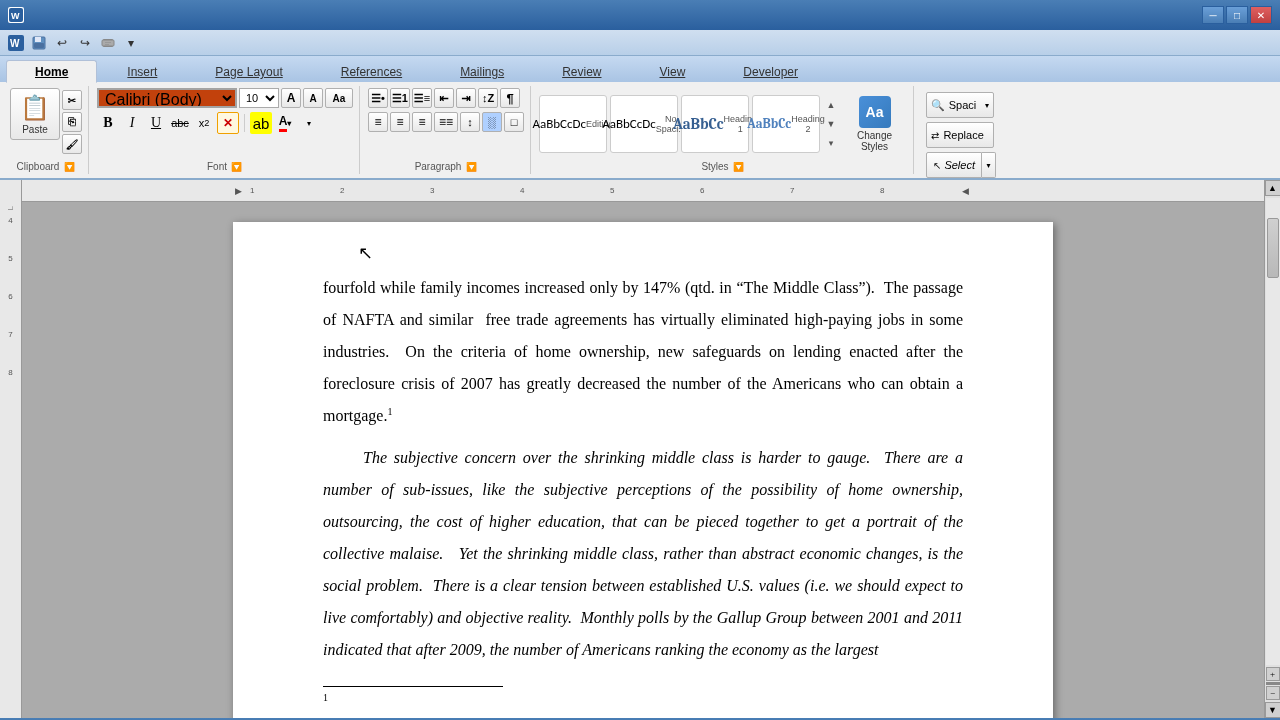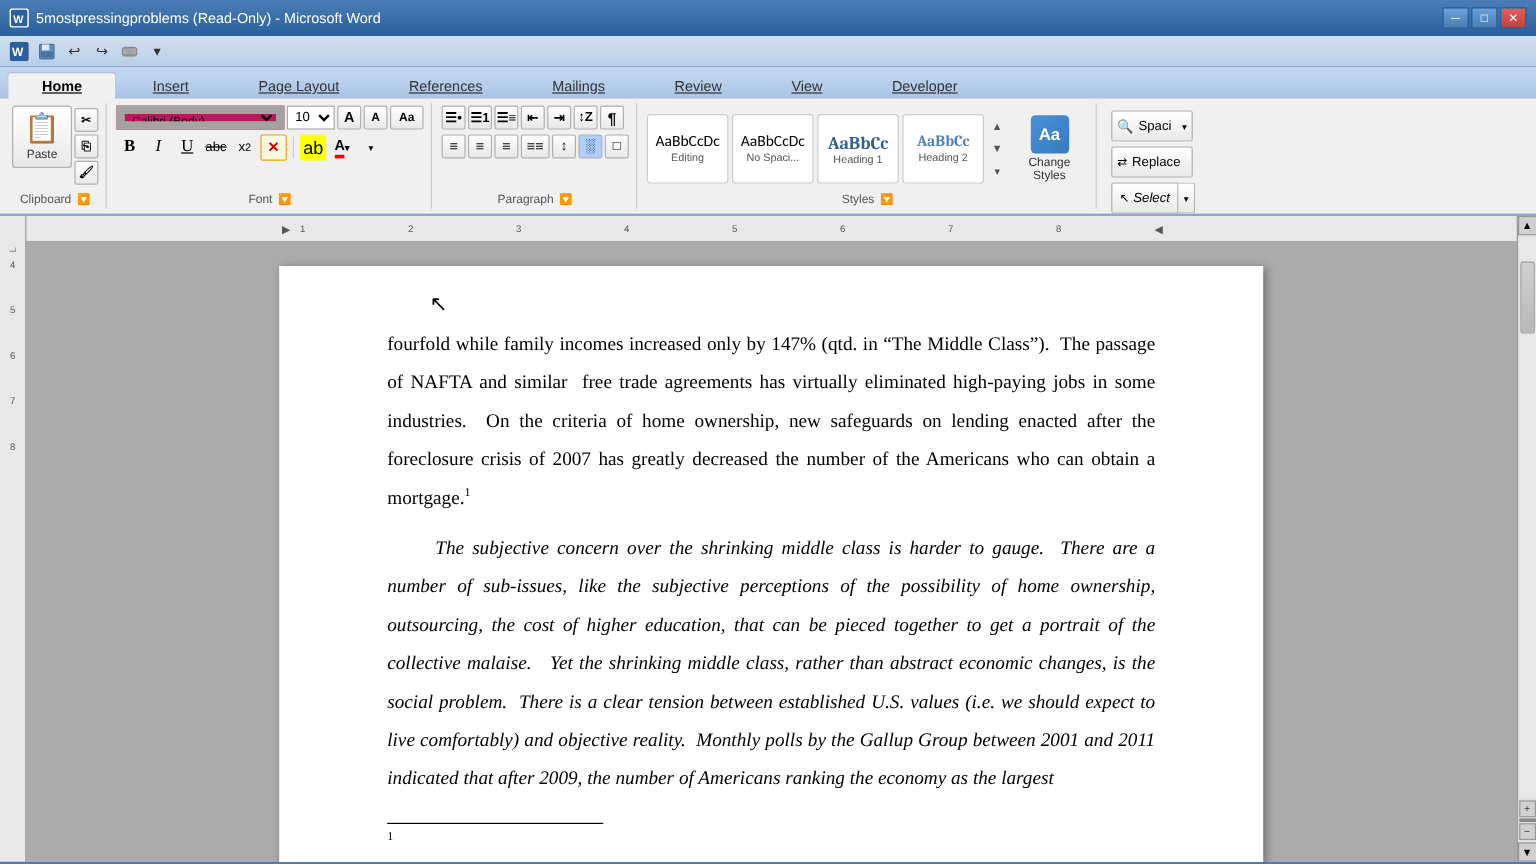"5mostpressingproblems (Read-Only) -" span { html: <span>5mostpressingproblems (Read-Only) - Microsoft Word</span> -> none }
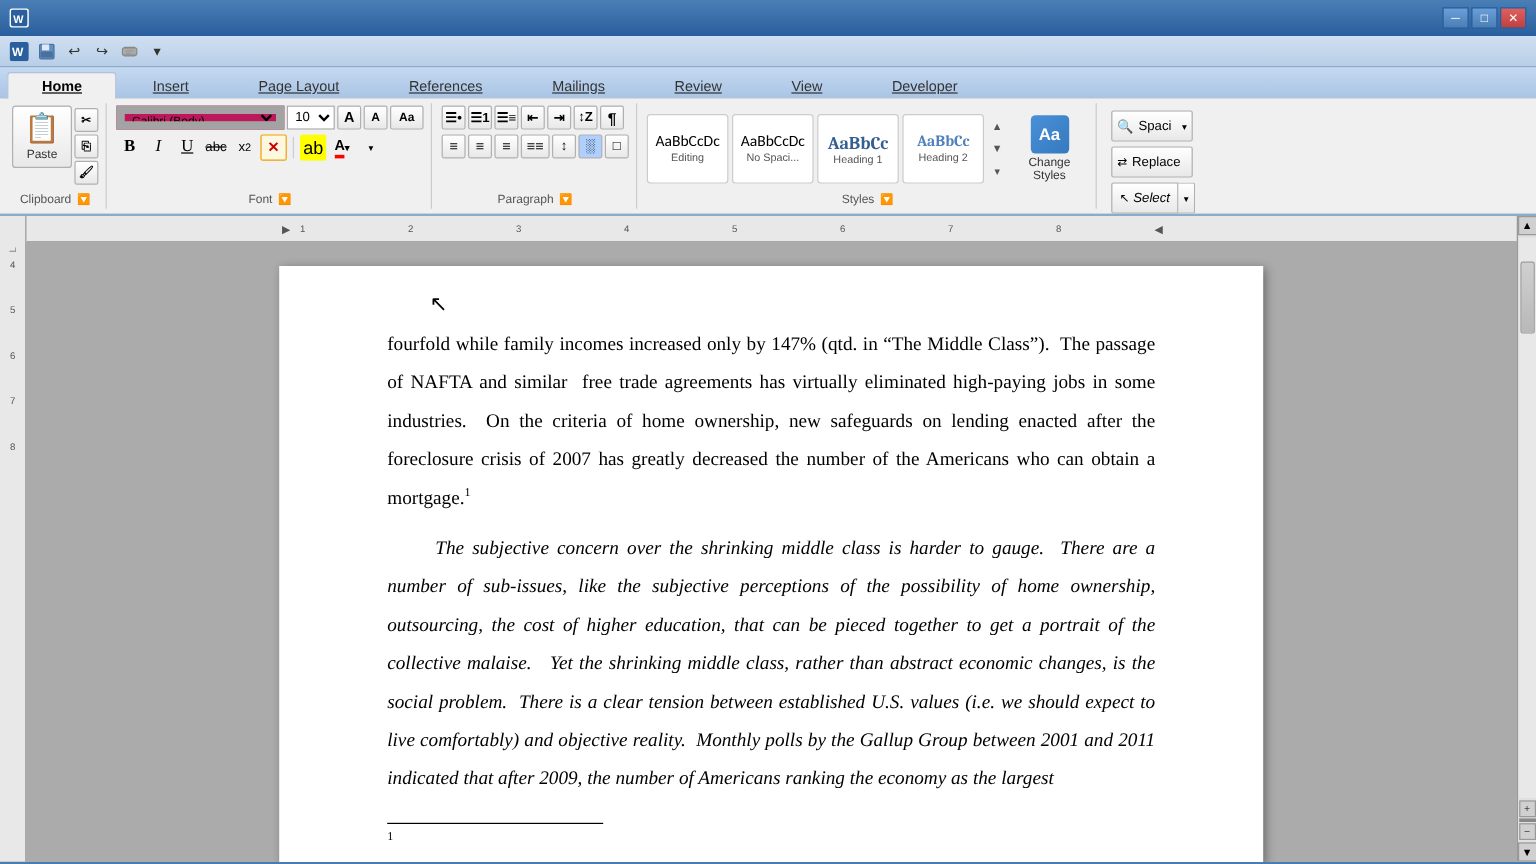"Calibri (Body)" .font-select { background: #be185d -> #c2410c; border: 7px solid #a3a3a3 -> 2px solid #a3a3a3; font-size: 10px -> 16px }
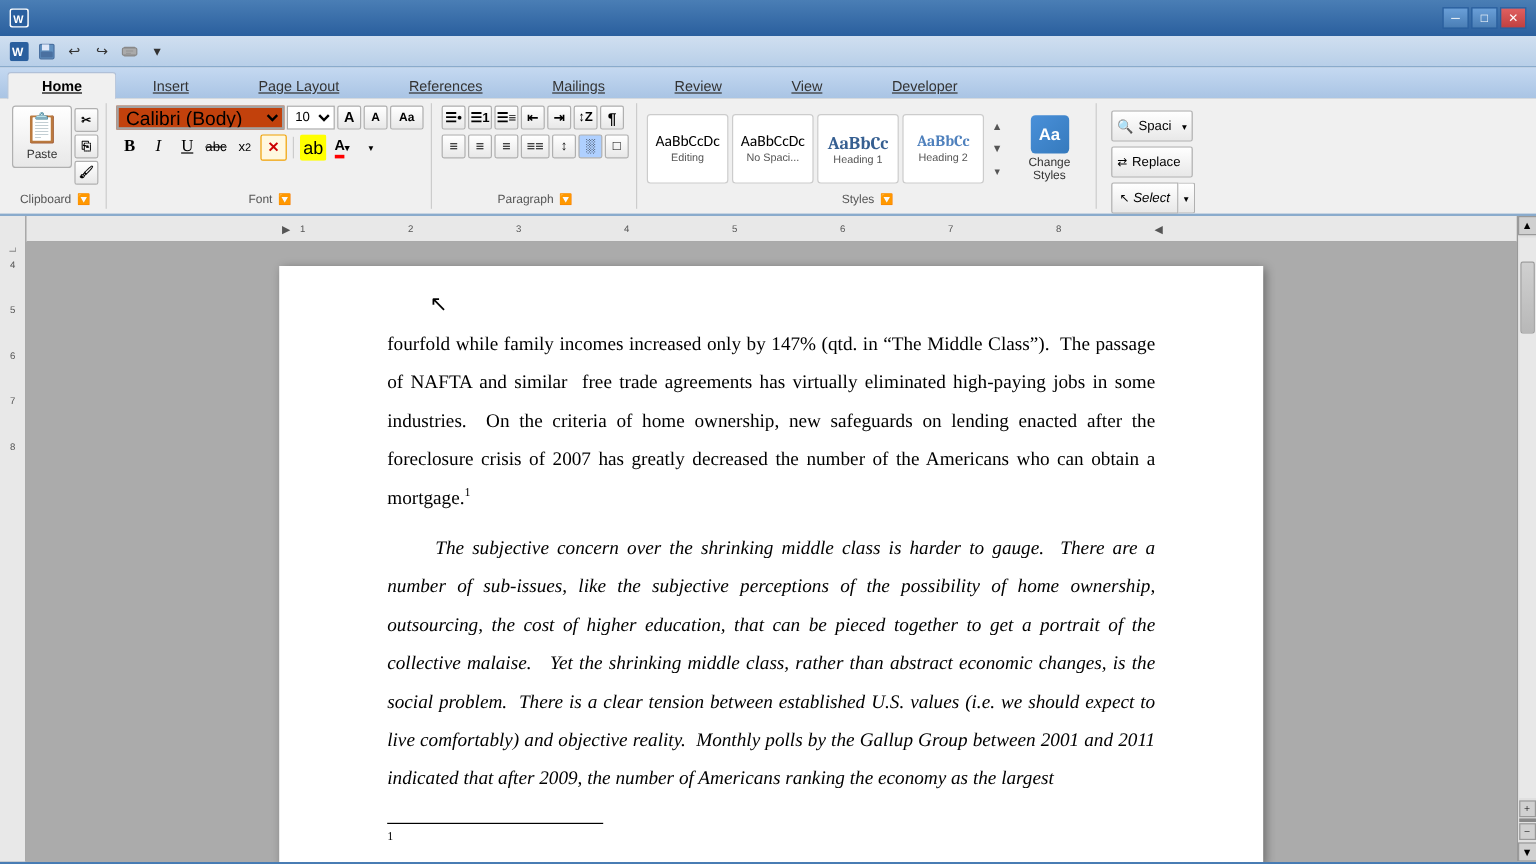"AaBbCcDc" .style-btn { flex-direction: column -> none }
